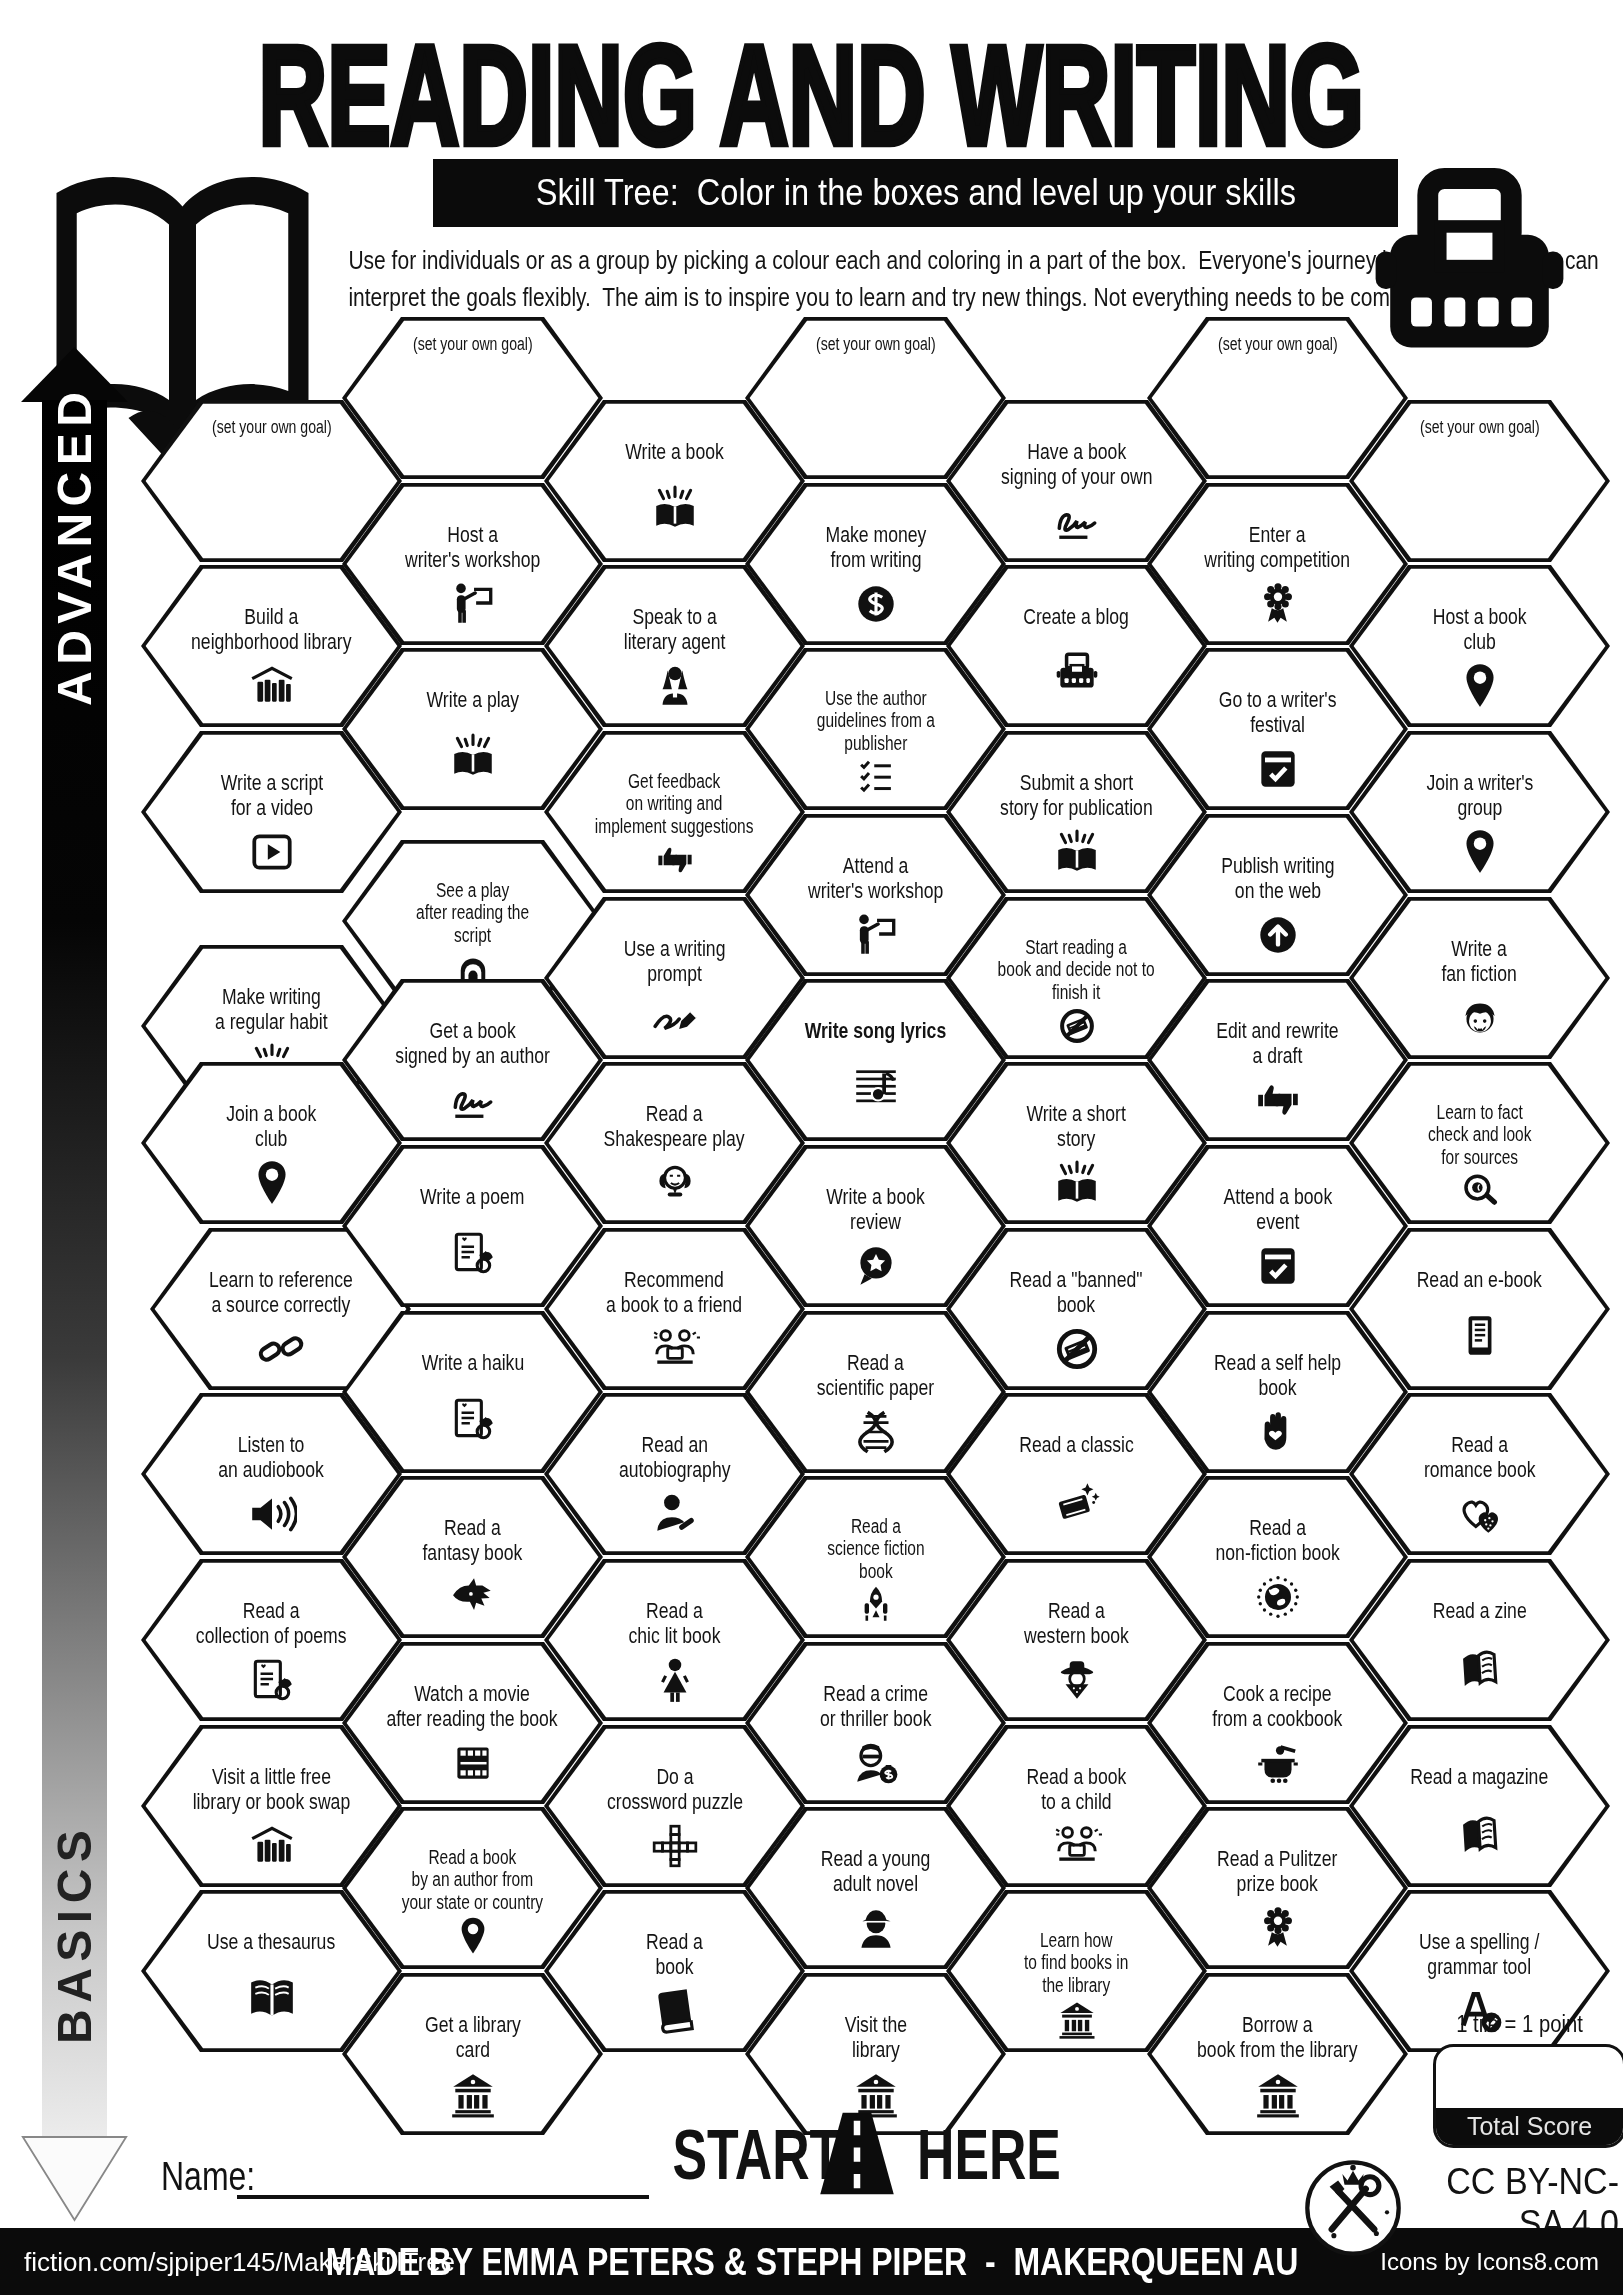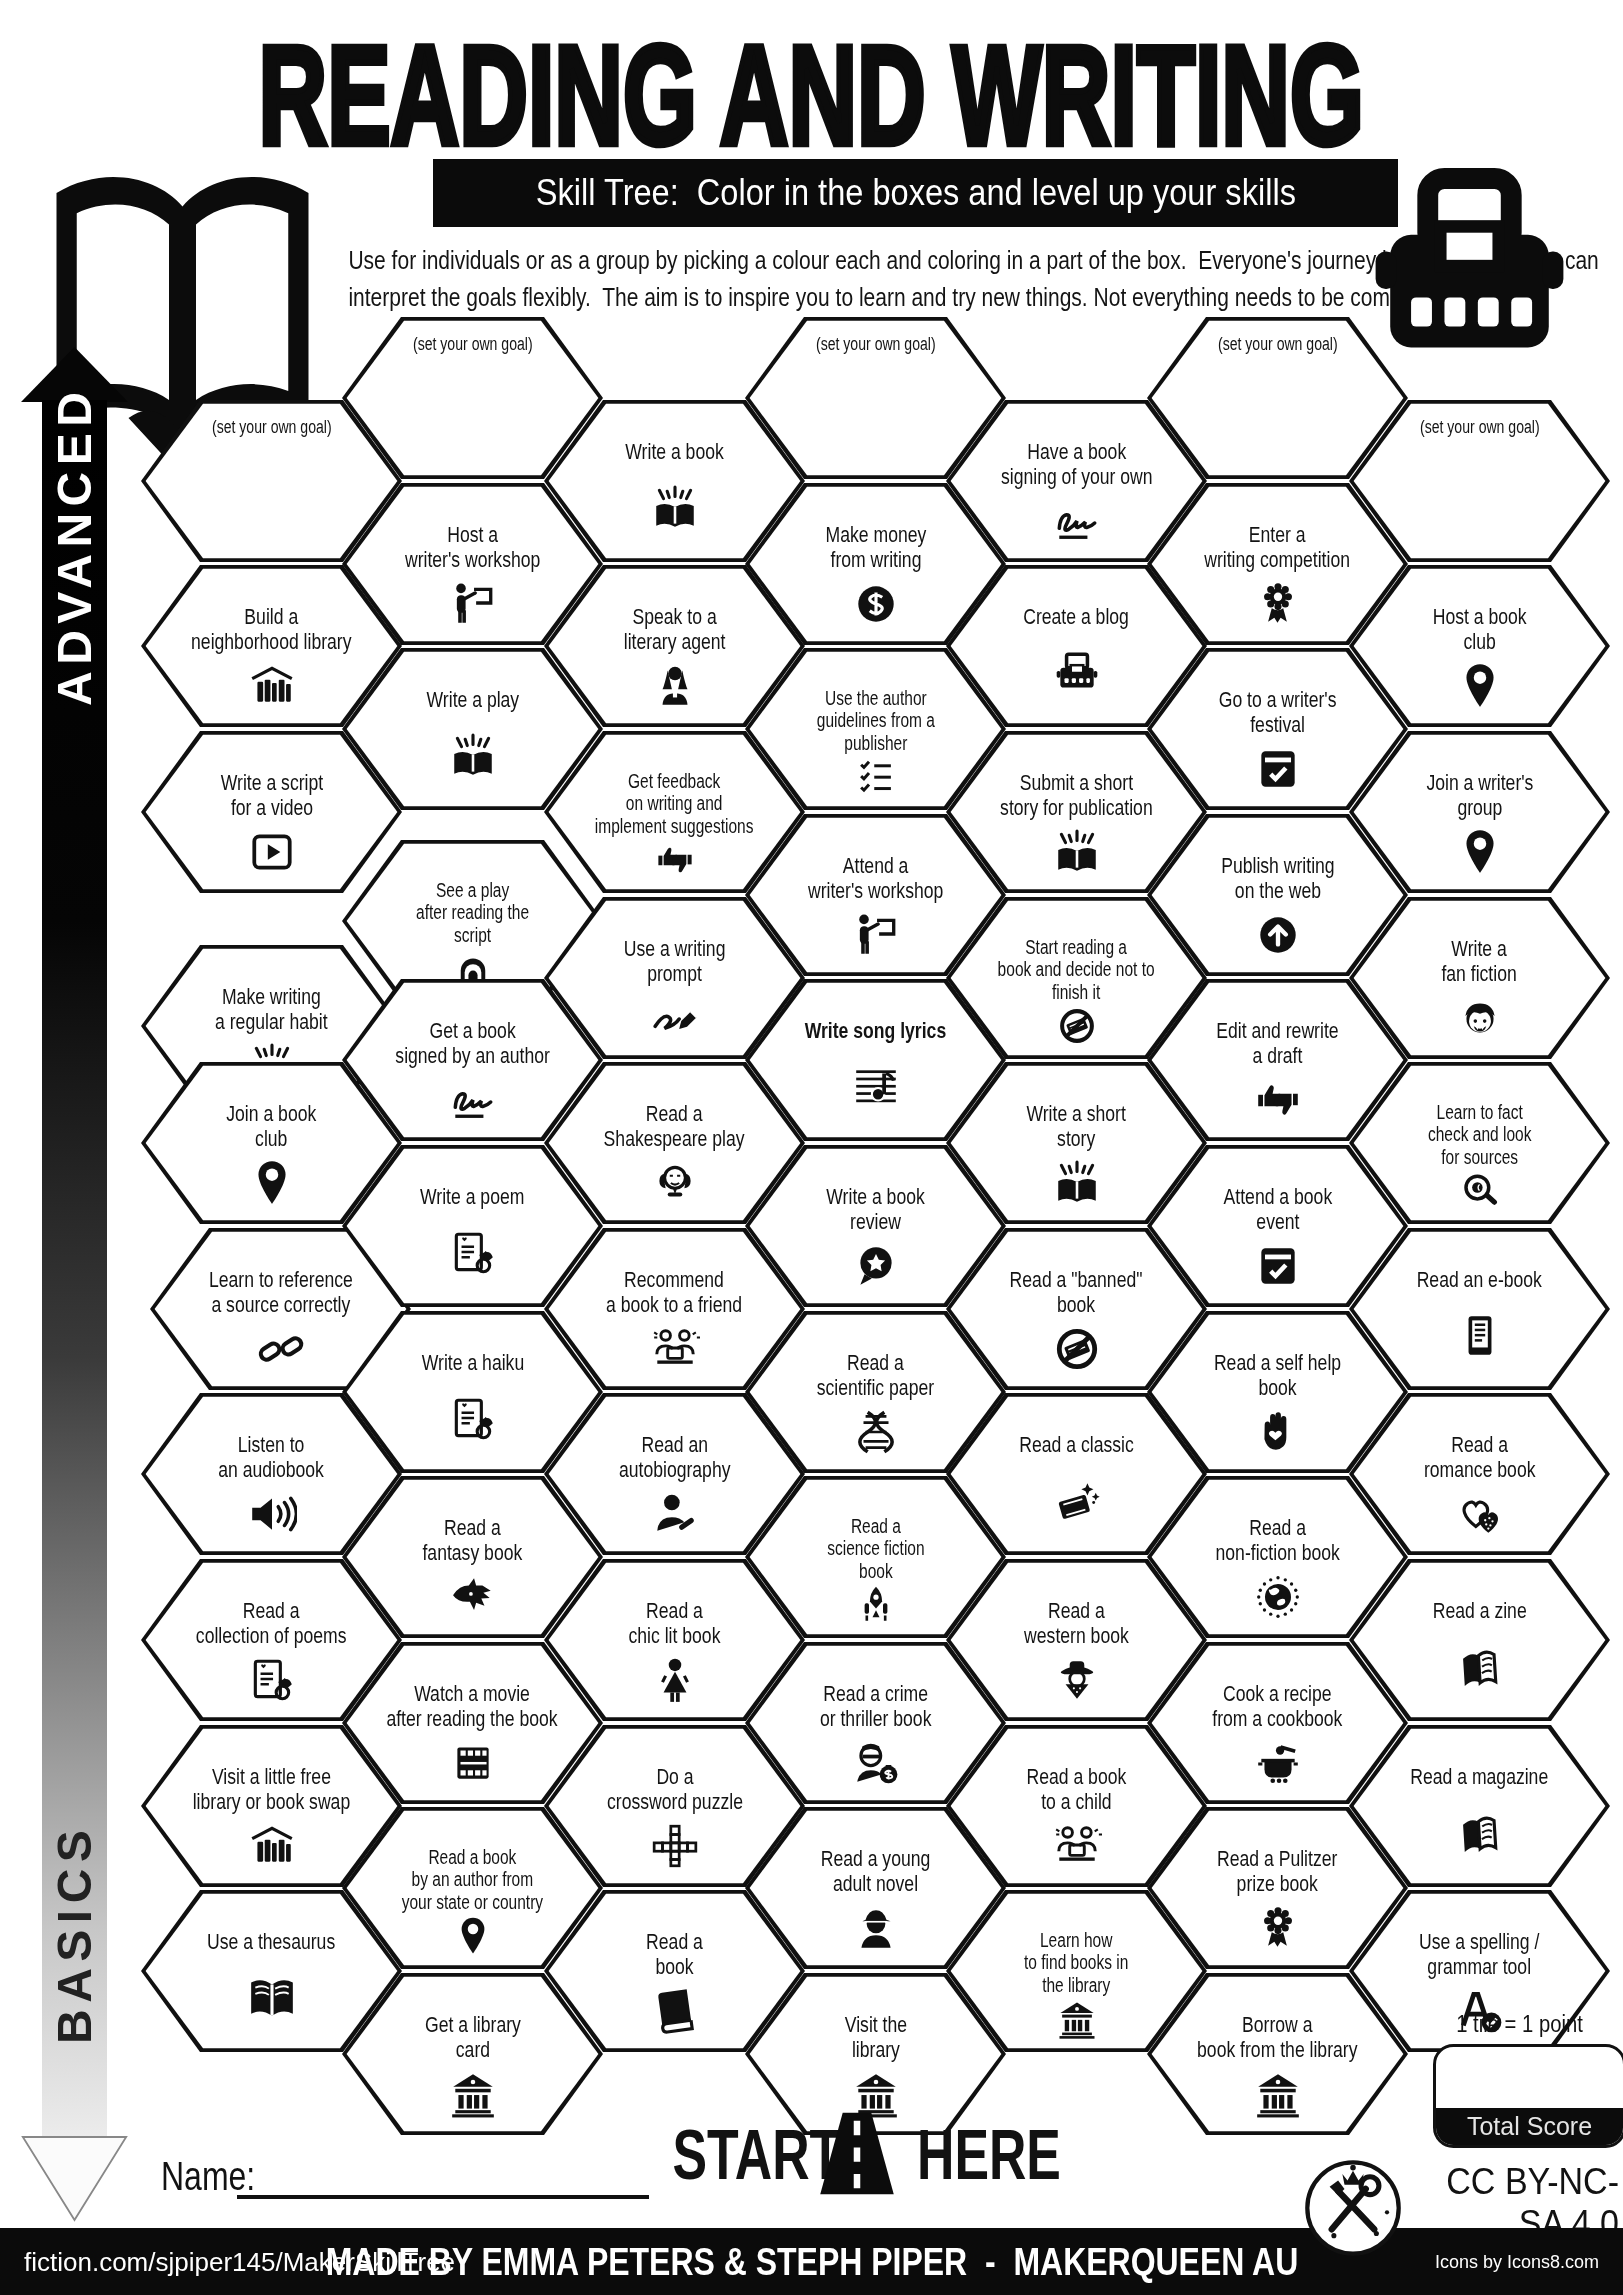"Icons by Icons8.com" #footer .fr { font-size: 18px -> 24px }
